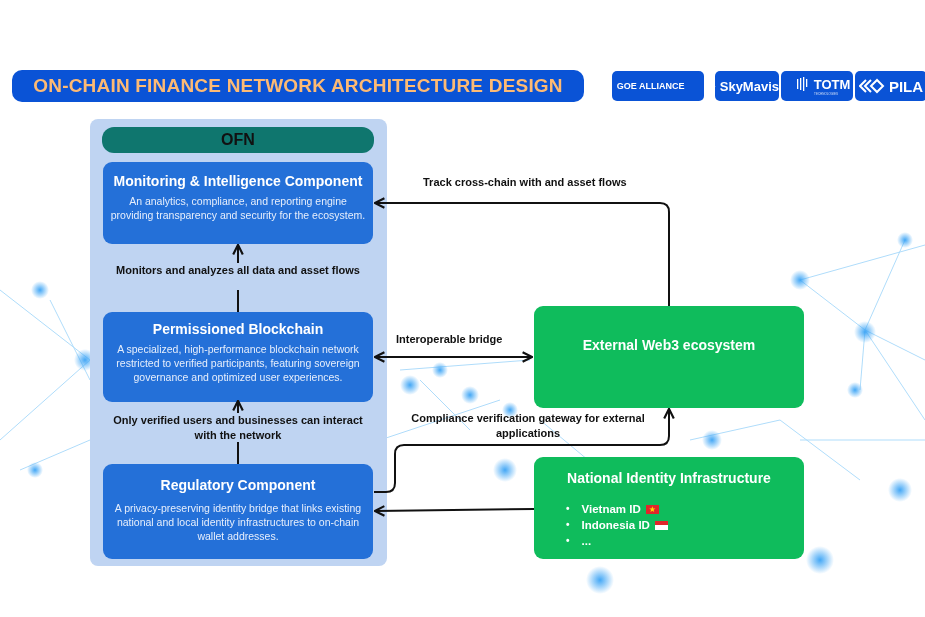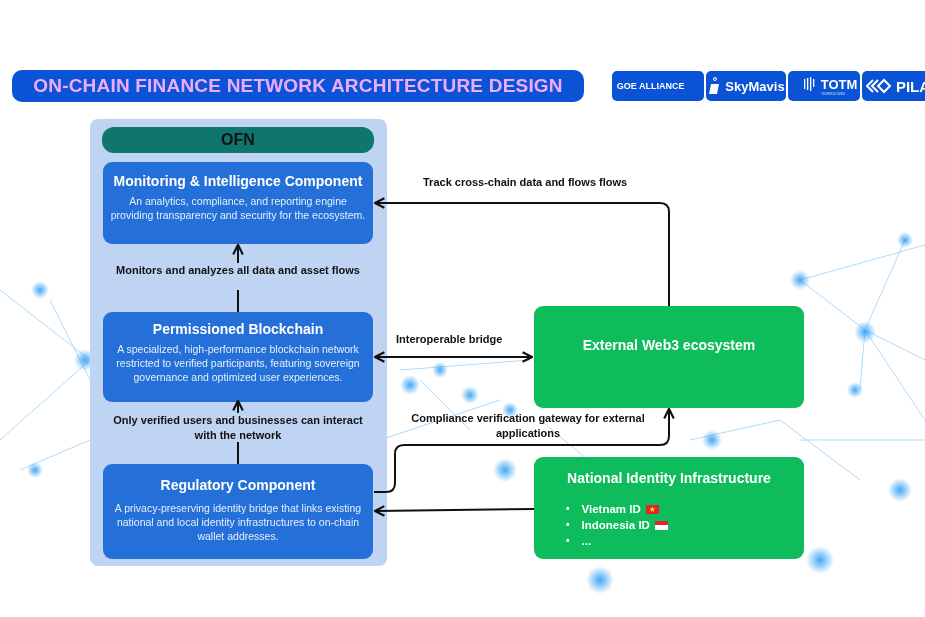"ON-CHAIN FINANCE NETWORK ARCHITECTURE" .title-bar { color: #f0abfc -> #fdba74 }
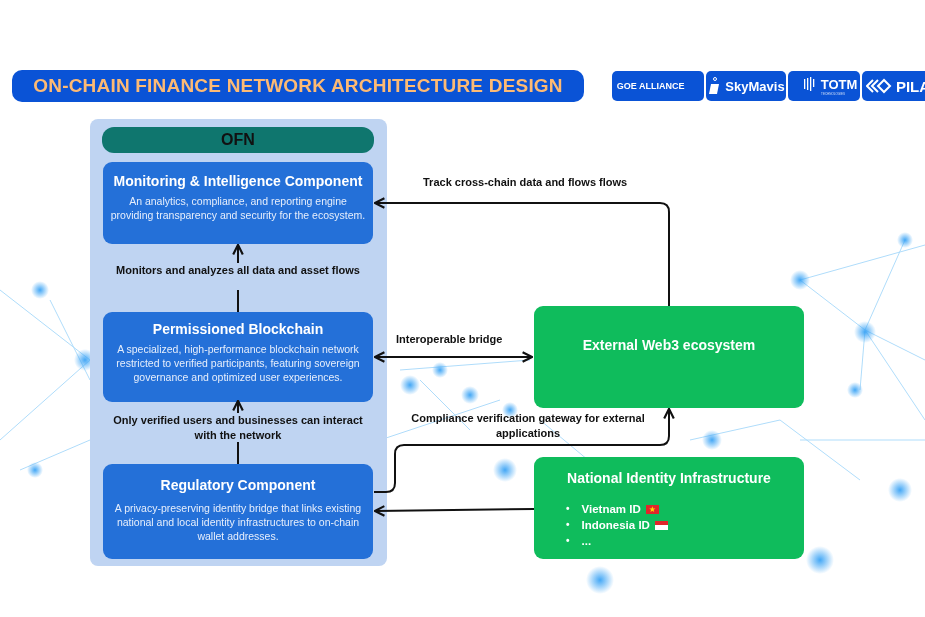"SkyMavis" .logo.sky { margin-left: none -> 9px; width: 80px -> 64px }
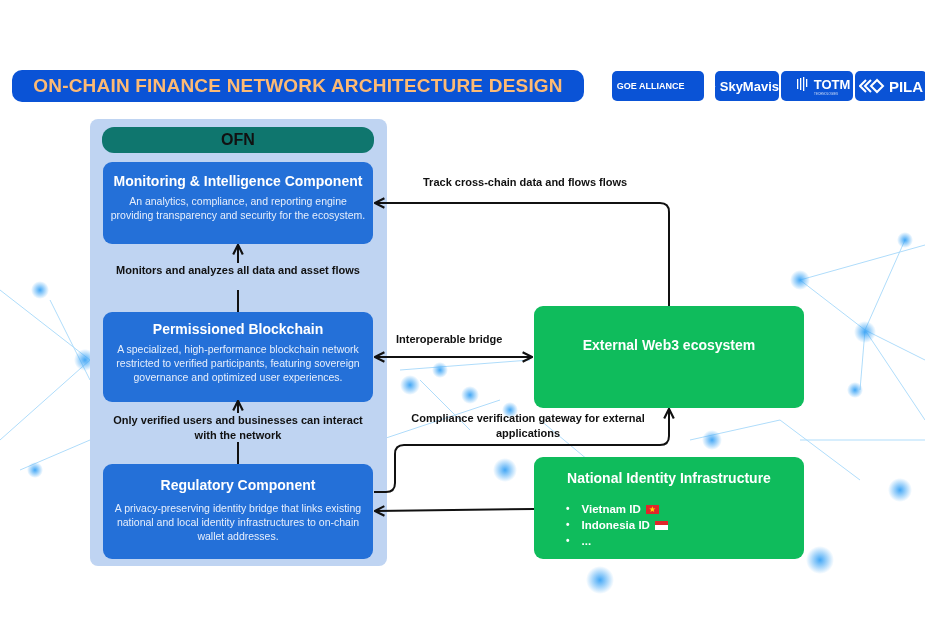"Track cross-chain data and flows" div.edge-label { text: data and flows -> with and asset }
